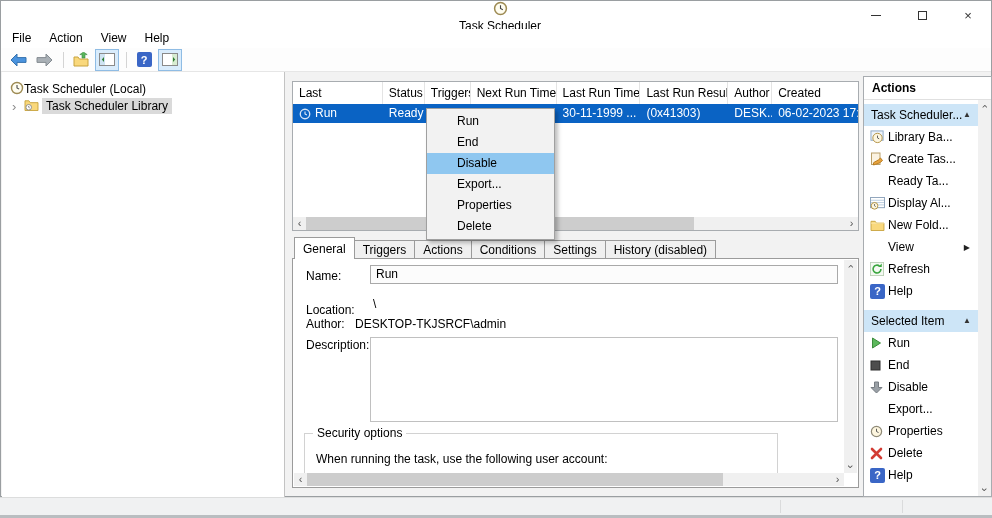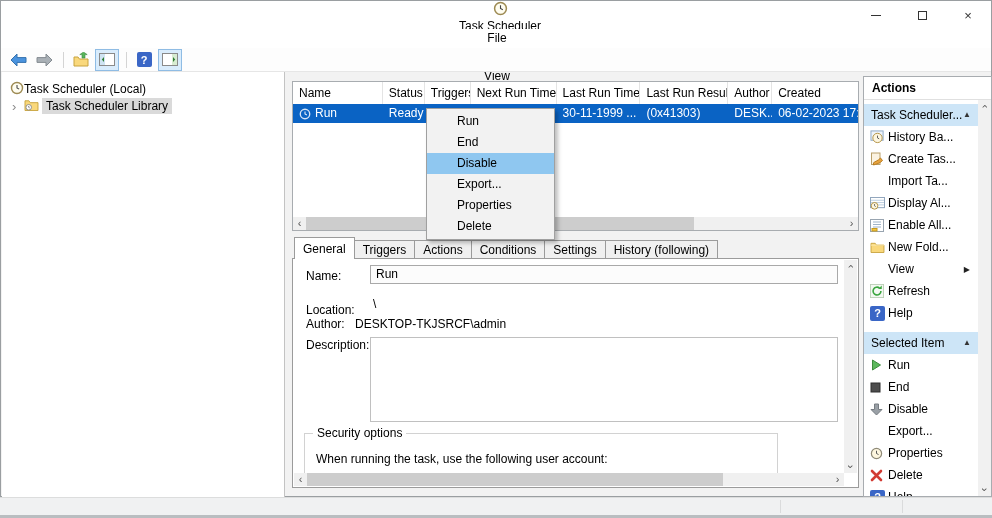"File" .menubar { flex-direction: column -> none }
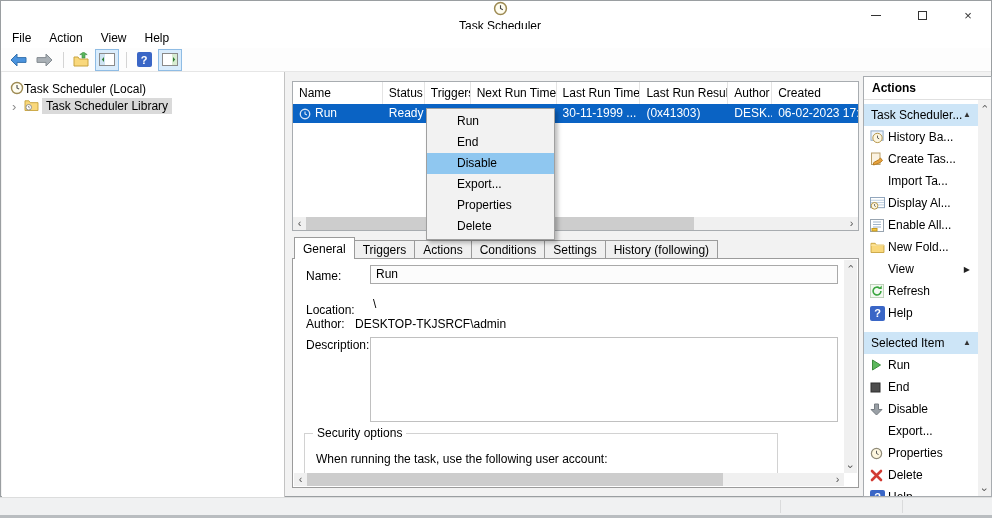"Name" span.hcell { text: Name -> Last }
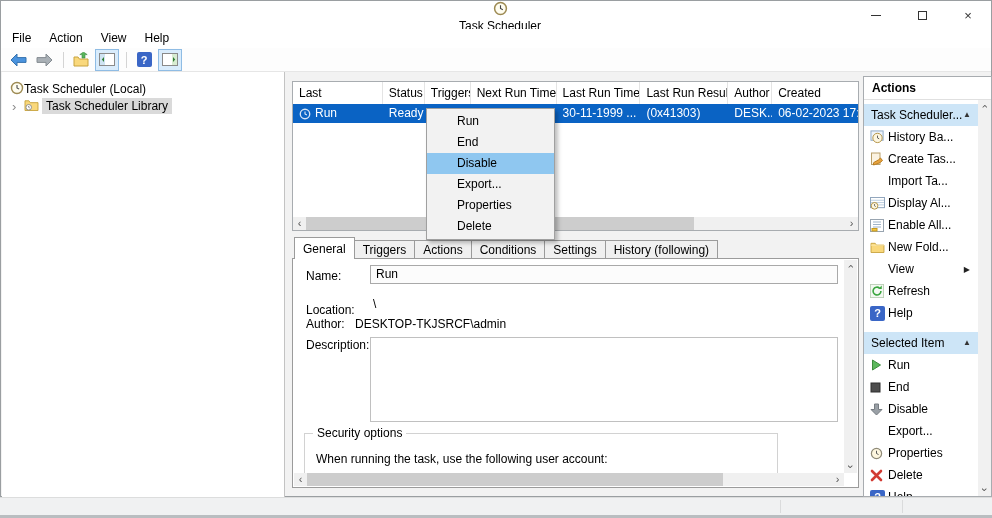"History Ba..." span.albl { text: History -> Library }
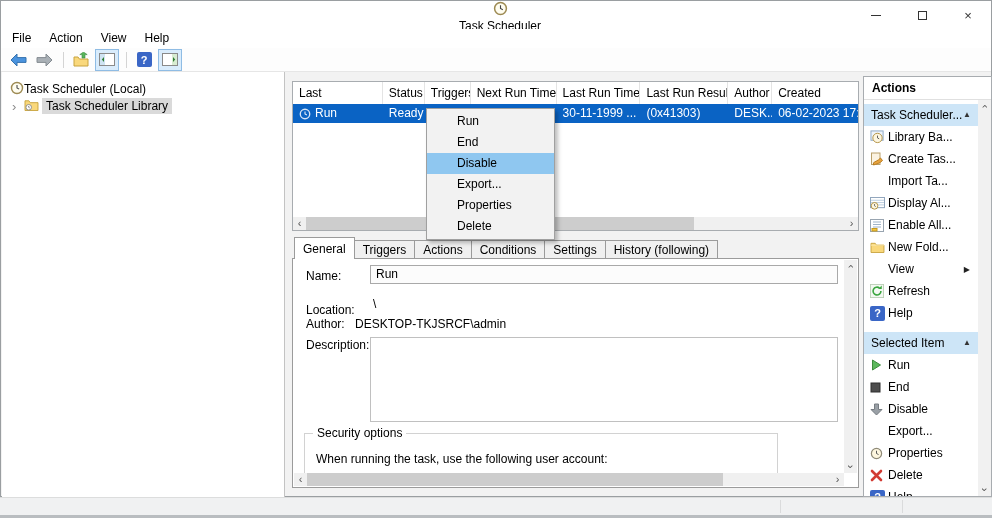"Import Ta..." span.albl { text: Import -> Ready }
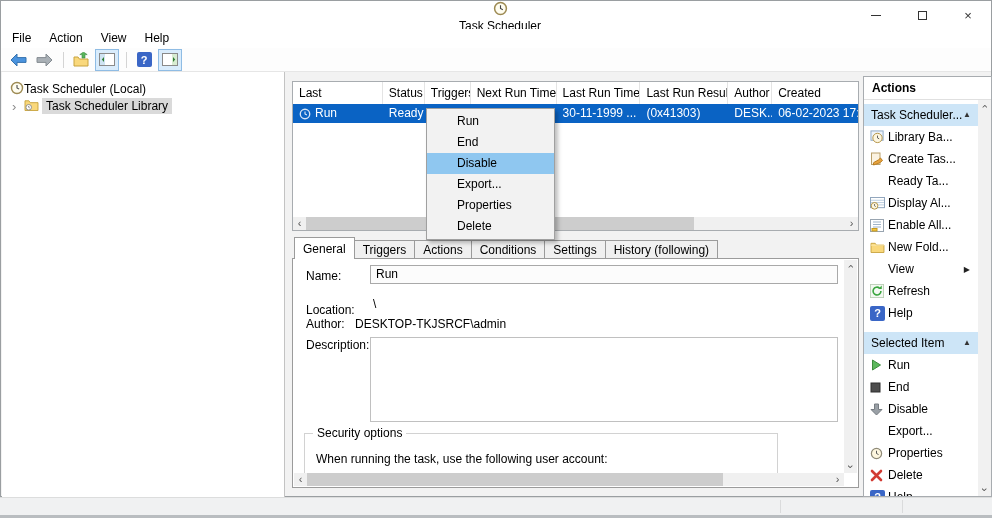"Enable All..." div.ai { html: <div> <span> <svg> <rect></rect> <path></path> <rect></rect> </svg> </span> <span>Enable All...</span> </div> -> none }
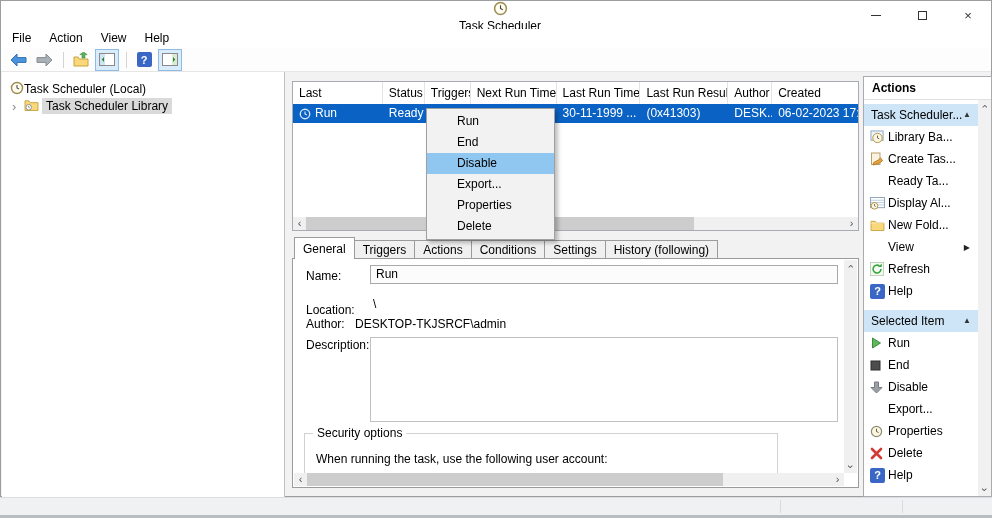"History (following)" span.tab { text: following -> disabled }
